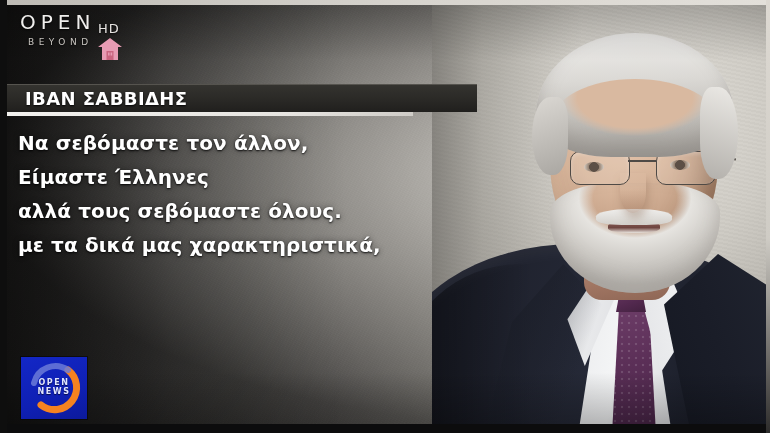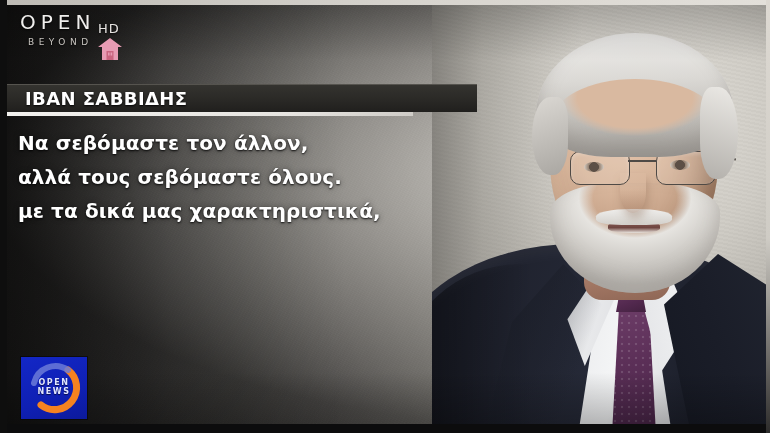"Είμαστε Έλληνες" div.quote-line { html: none -> <div>Είμαστε Έλληνες</div> }
